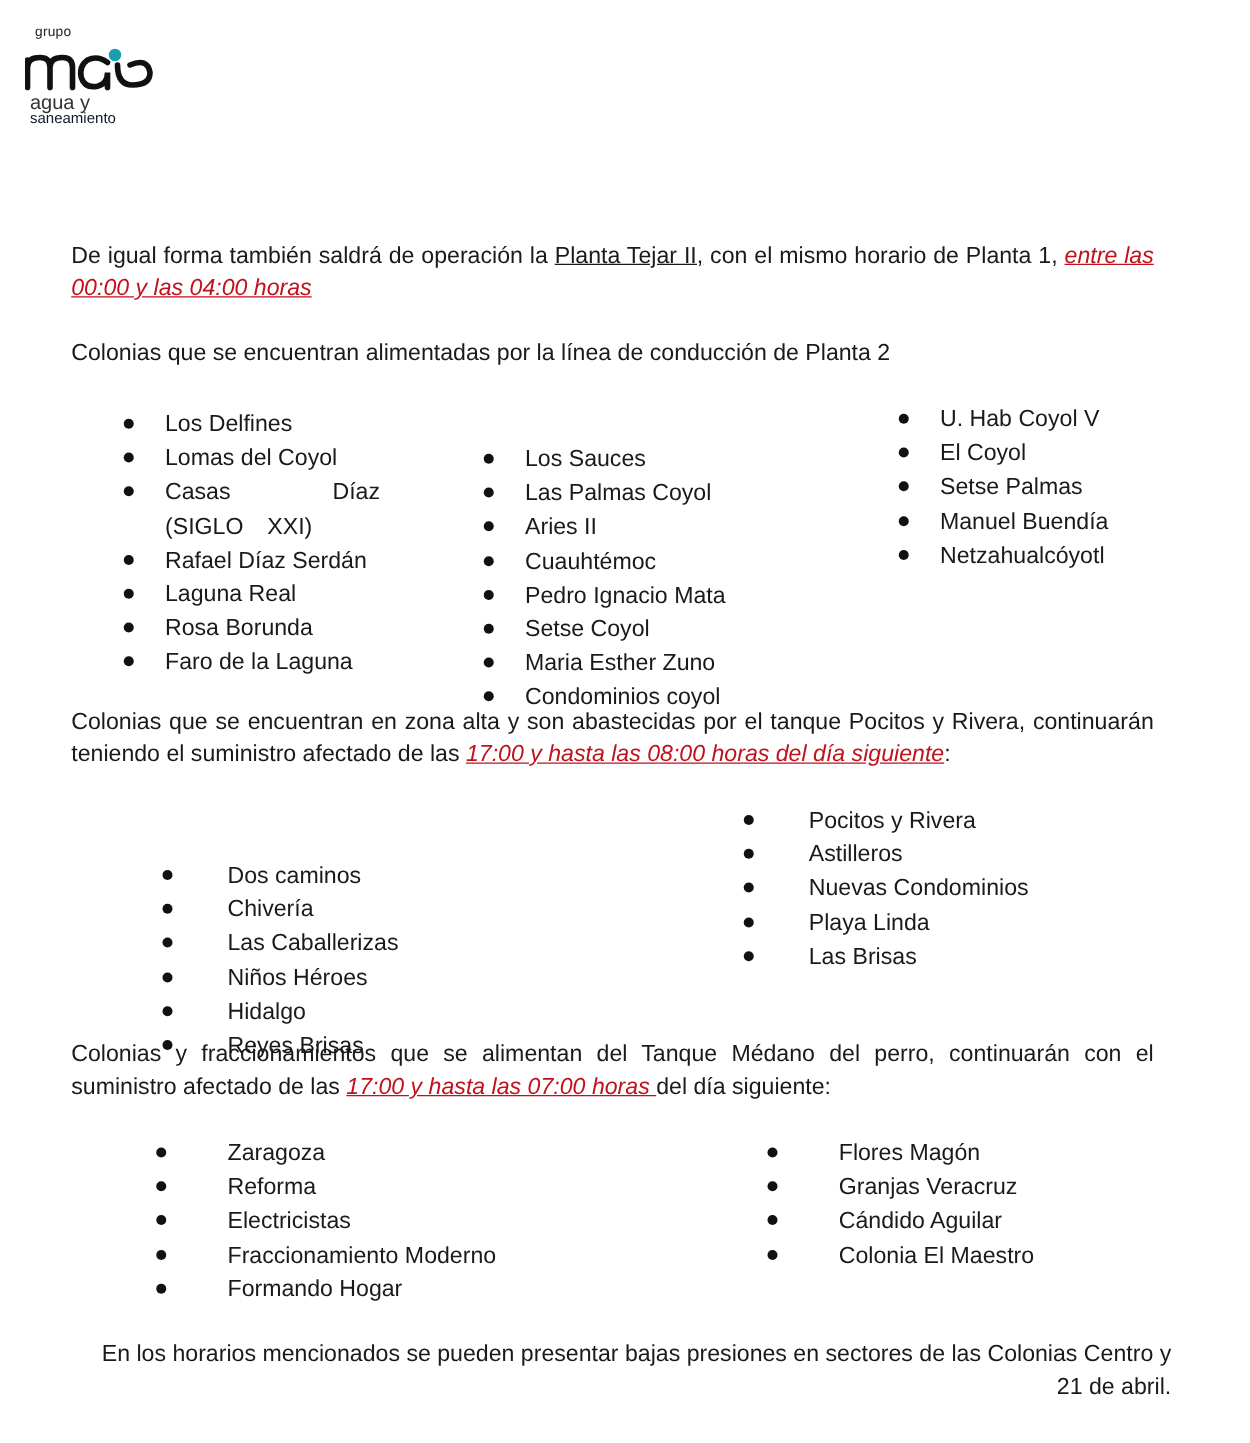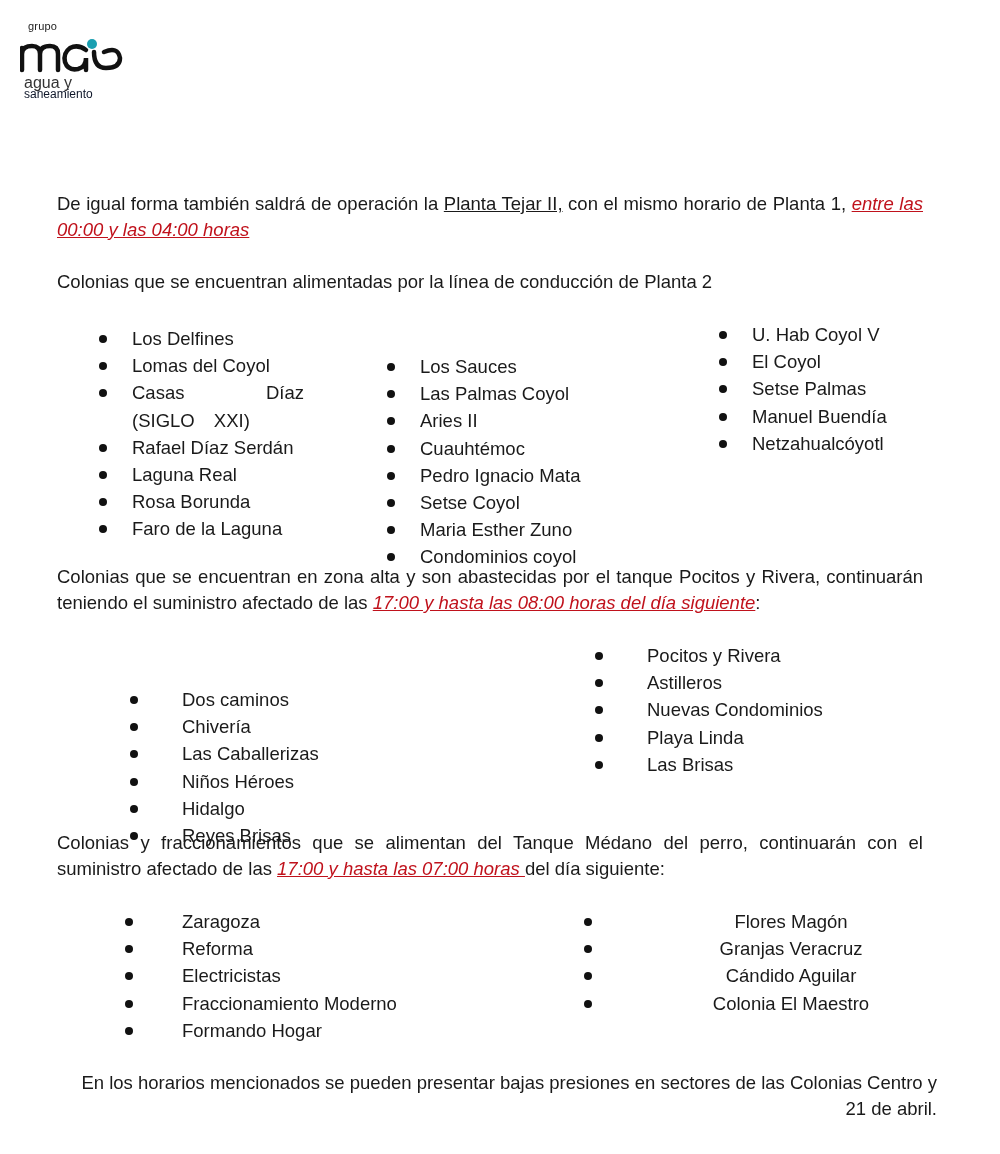"Flores Magón" ul.list { left: 641px -> 671px; text-align: center -> none }
